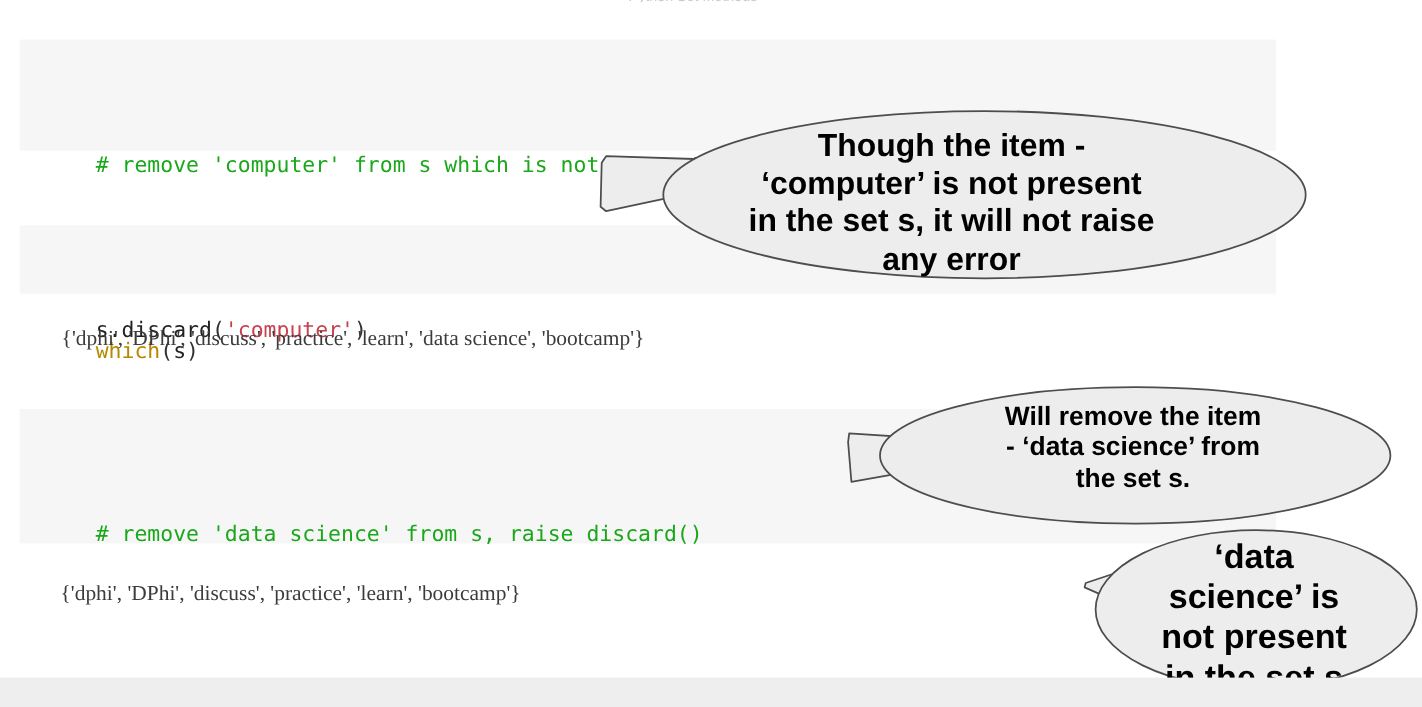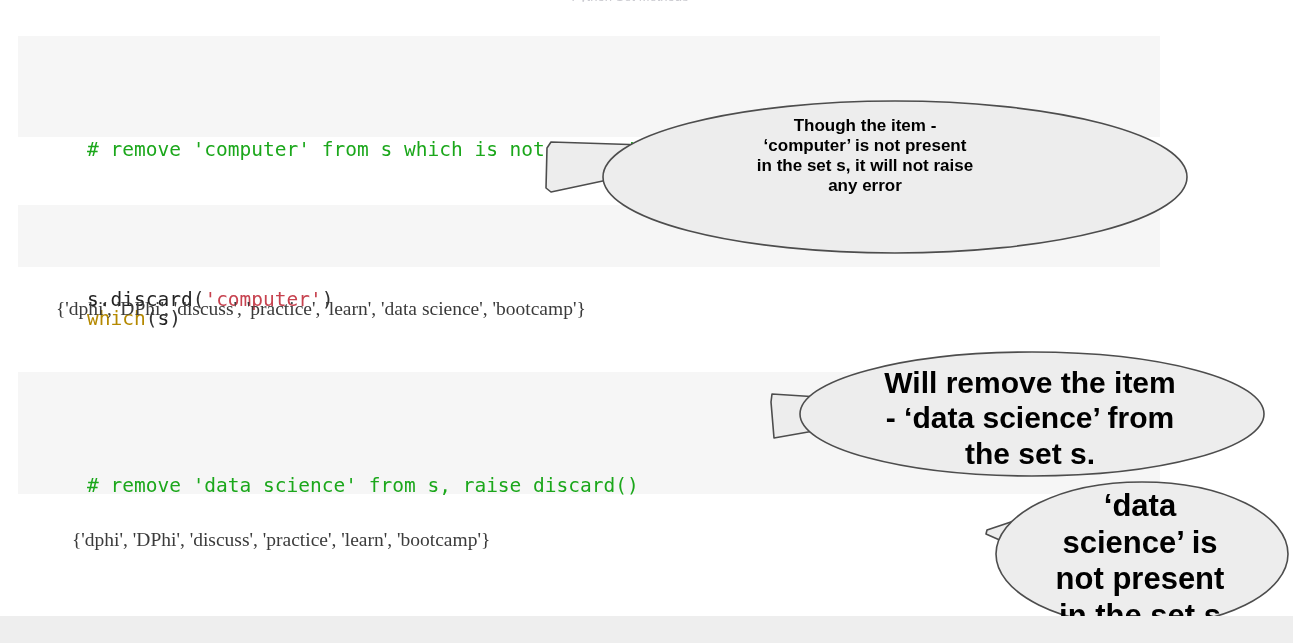"Though the item -" #callout-1 .callout-text { font-size: 17px -> 29px }
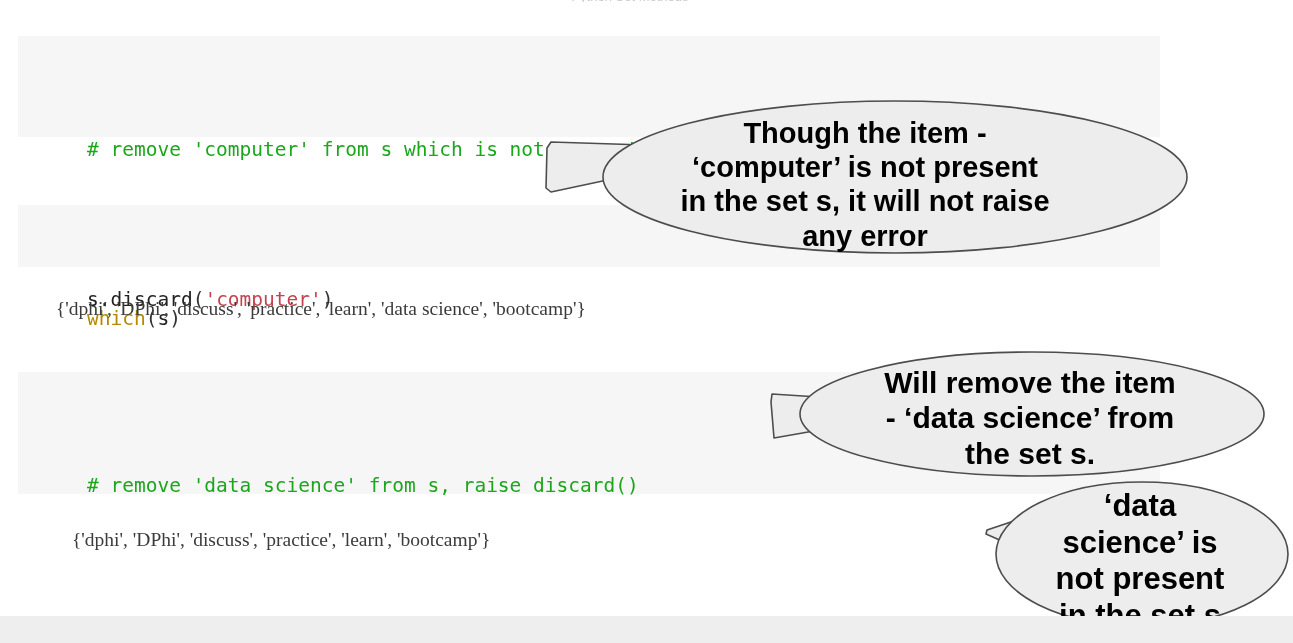"Will remove the item" #callout-2 .callout-text { font-size: 30px -> 24px }
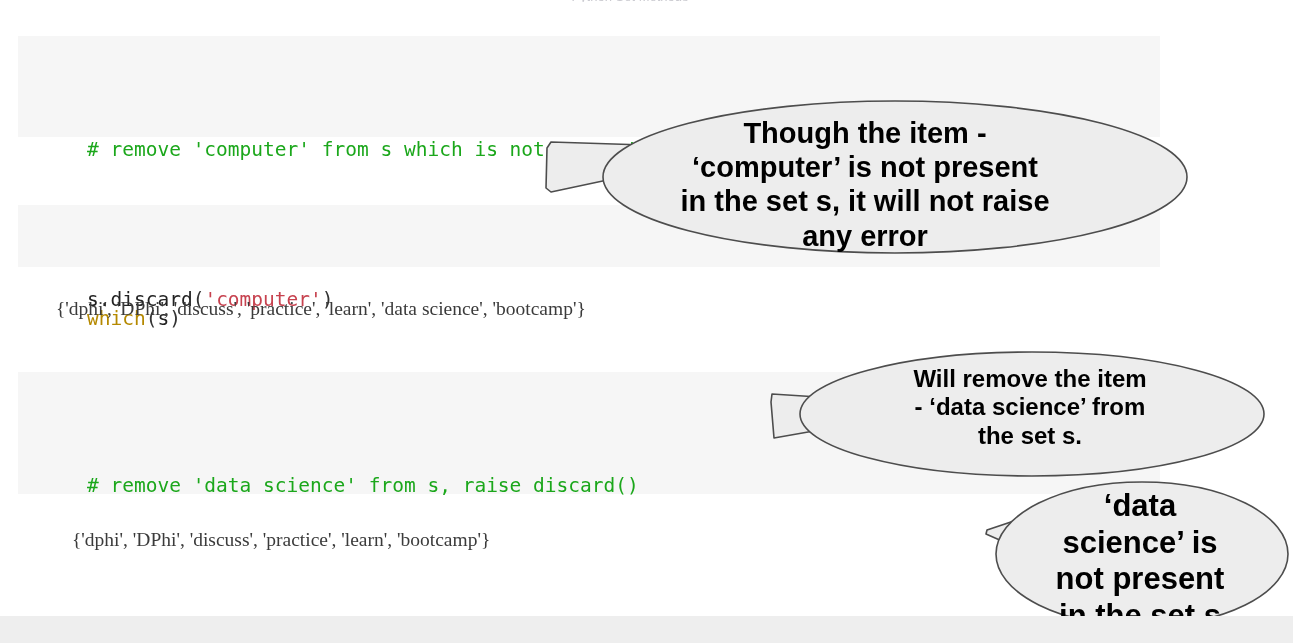"{'dphi', 'DPhi', 'discuss', 'practice', 'learn'," div.out-line { left: 49px -> 32px }
